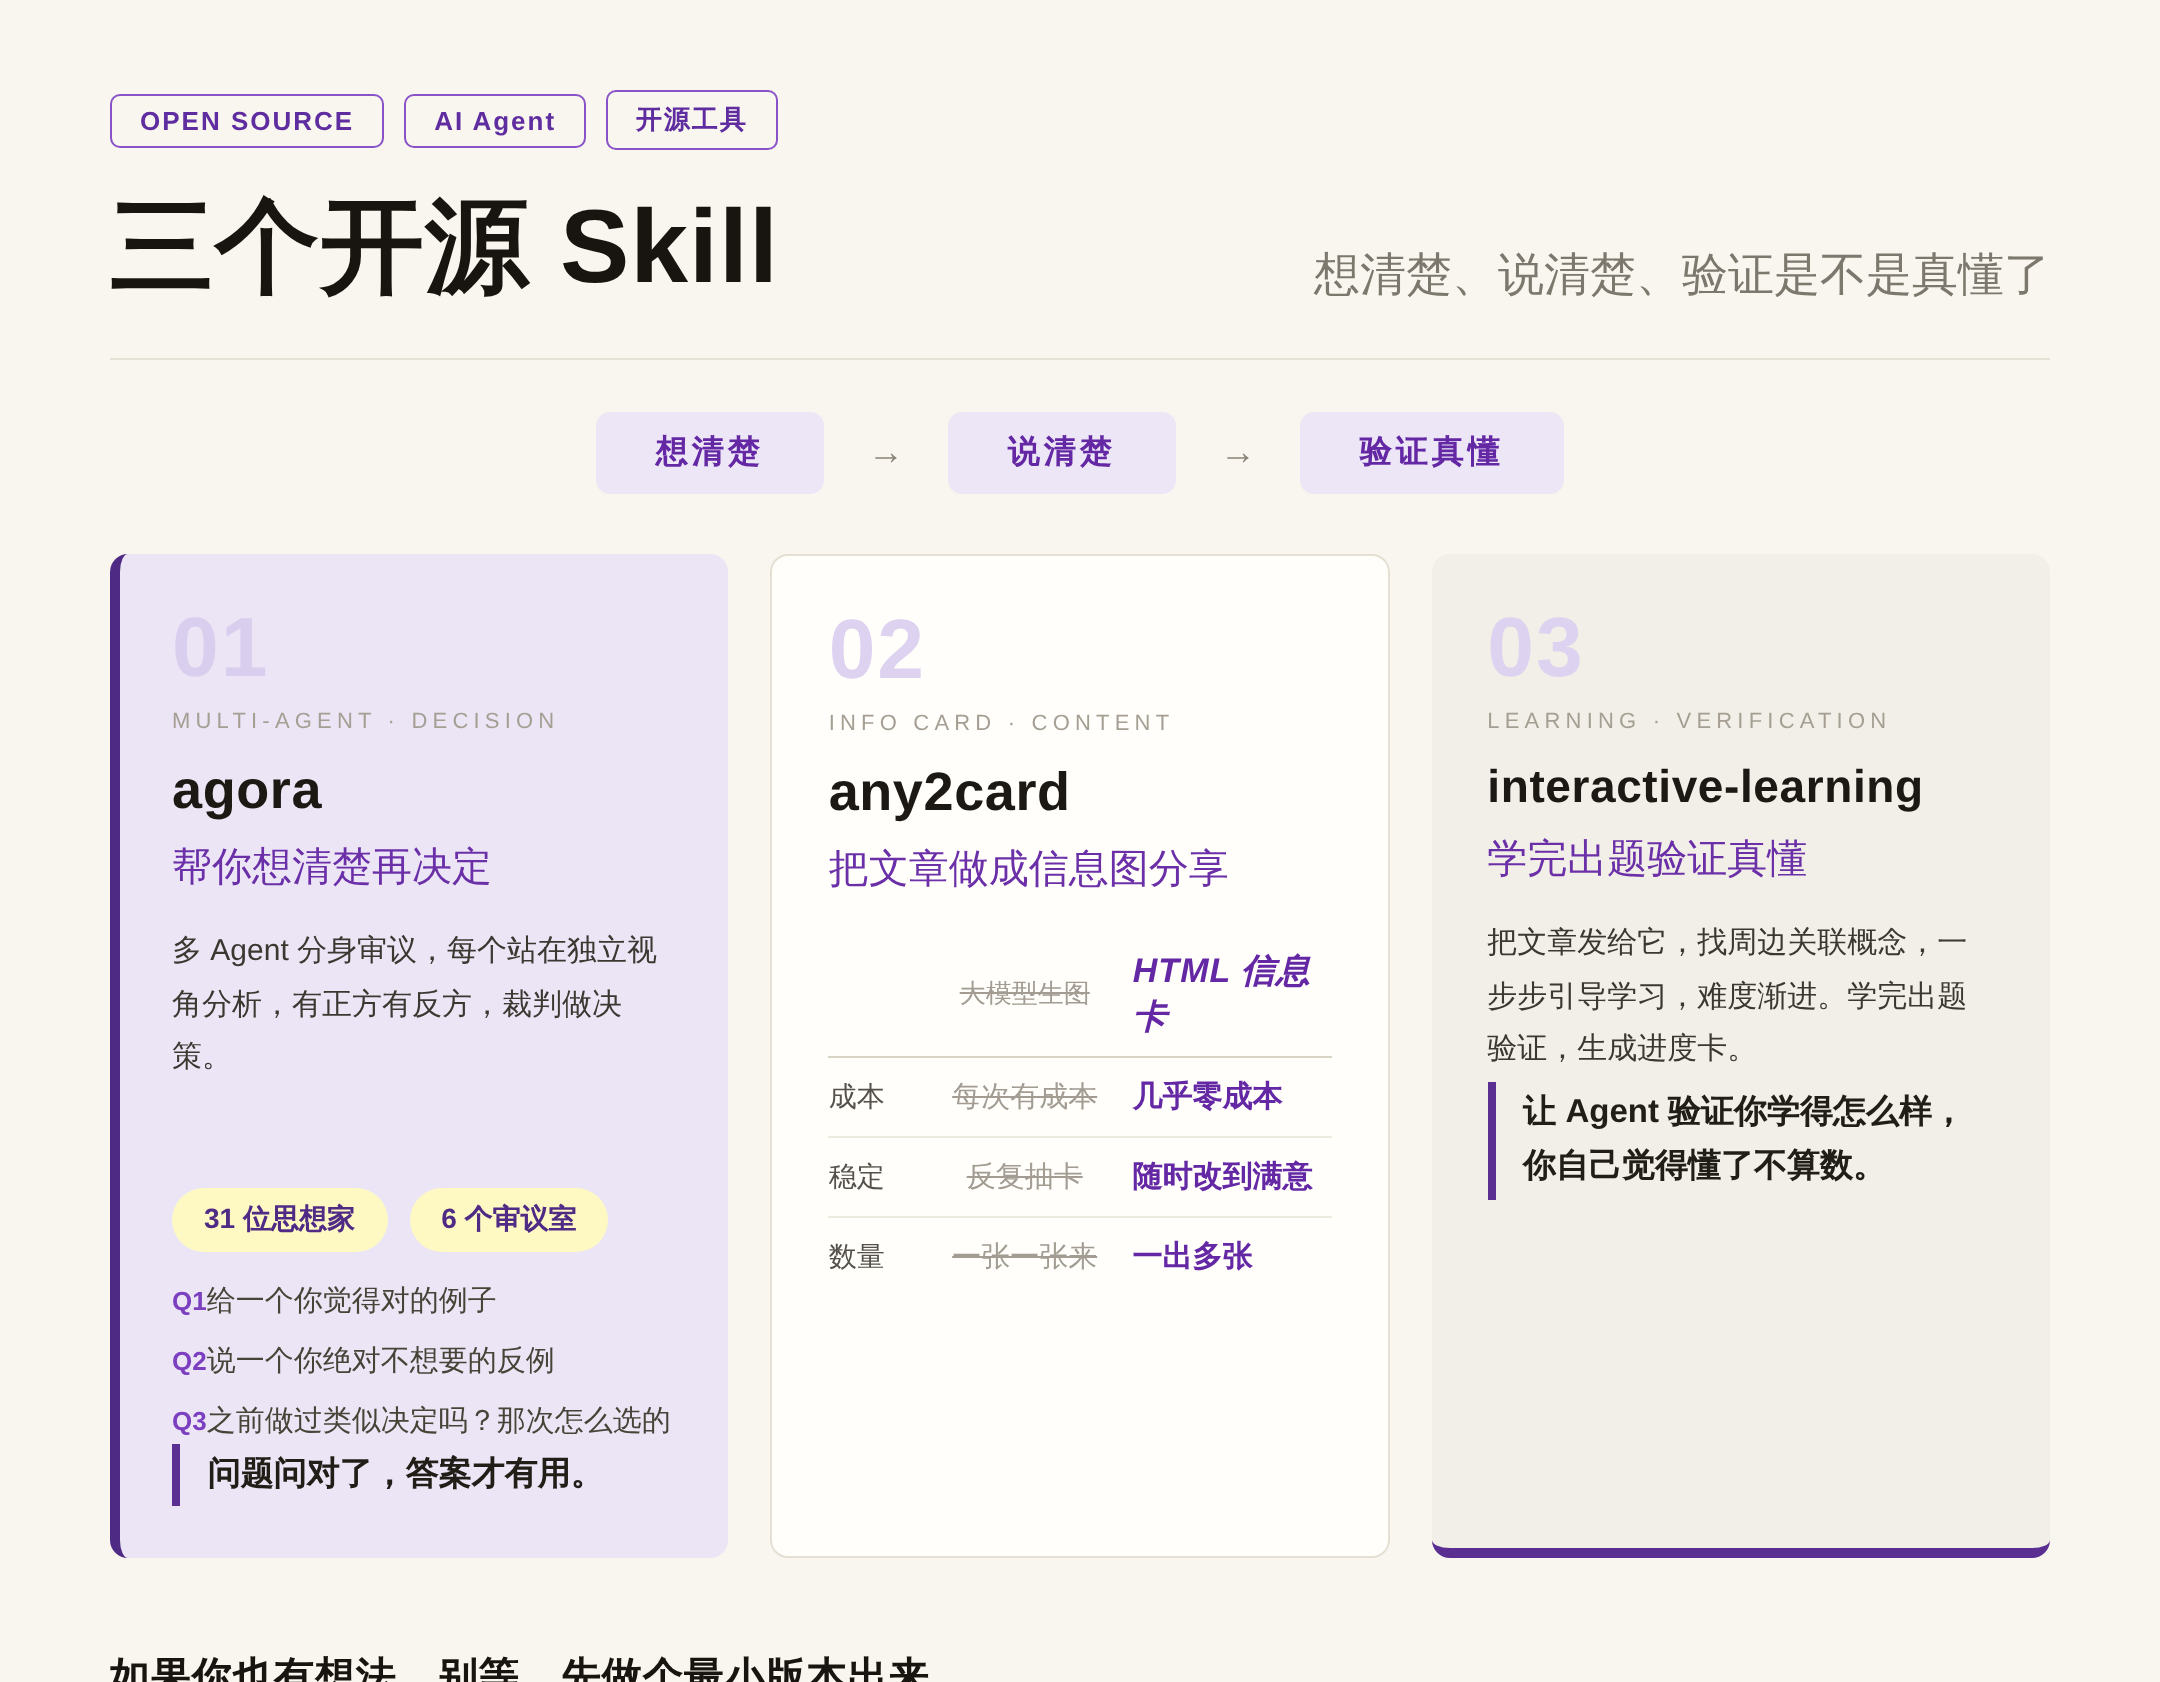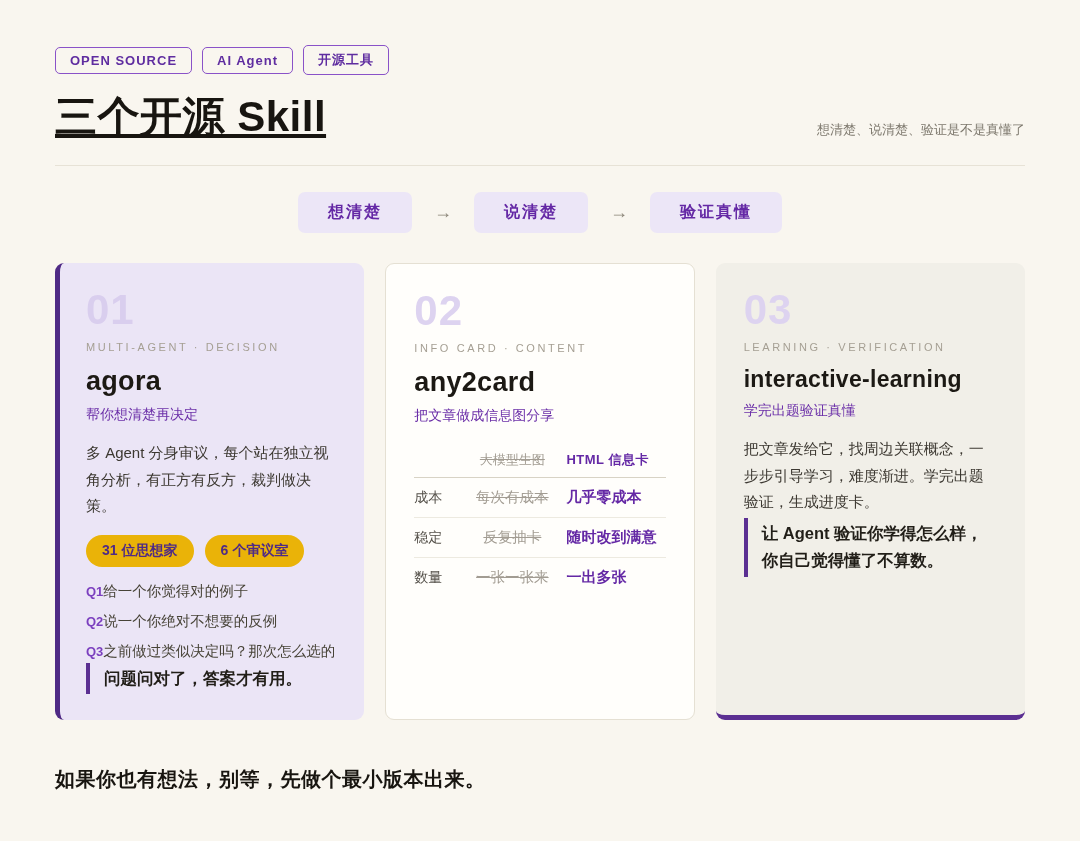"三个开源 Skill" .page-title { font-size: 42px -> 52px; text-decoration: underline -> none }
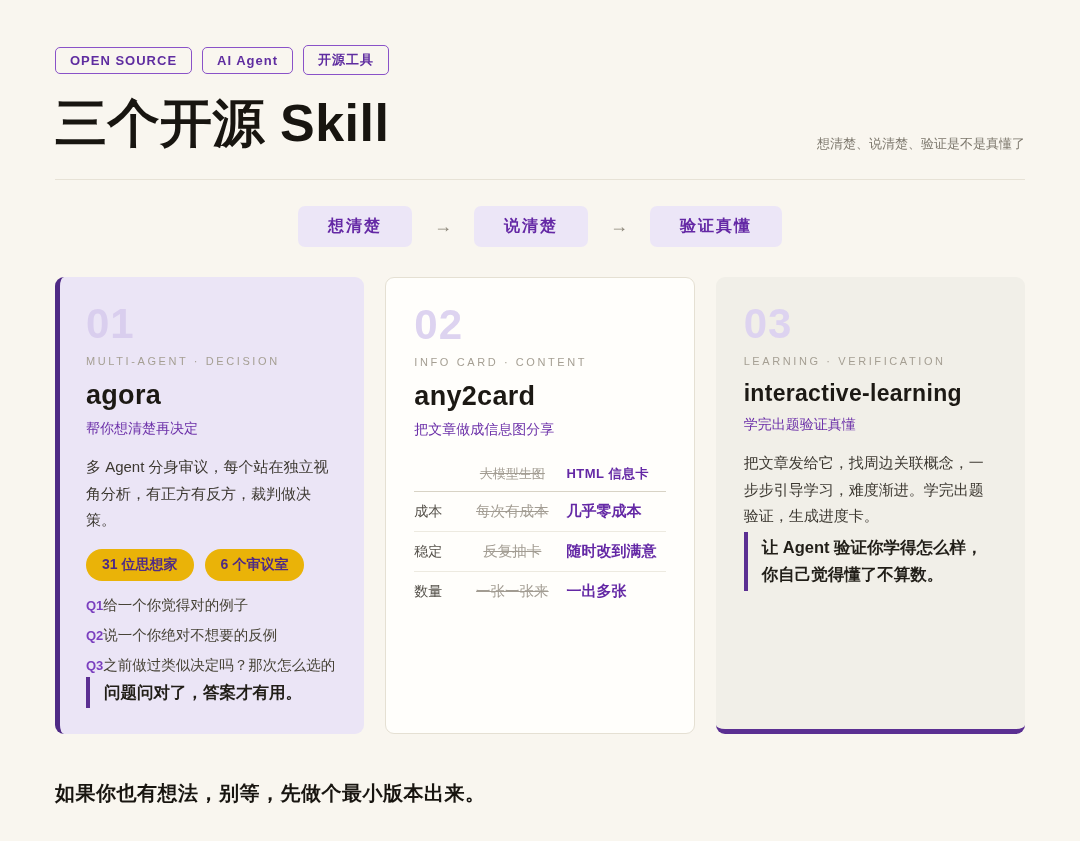"想清楚、说清楚、验证是不是真懂了" .page-subtitle { font-size: 13px -> 23px }
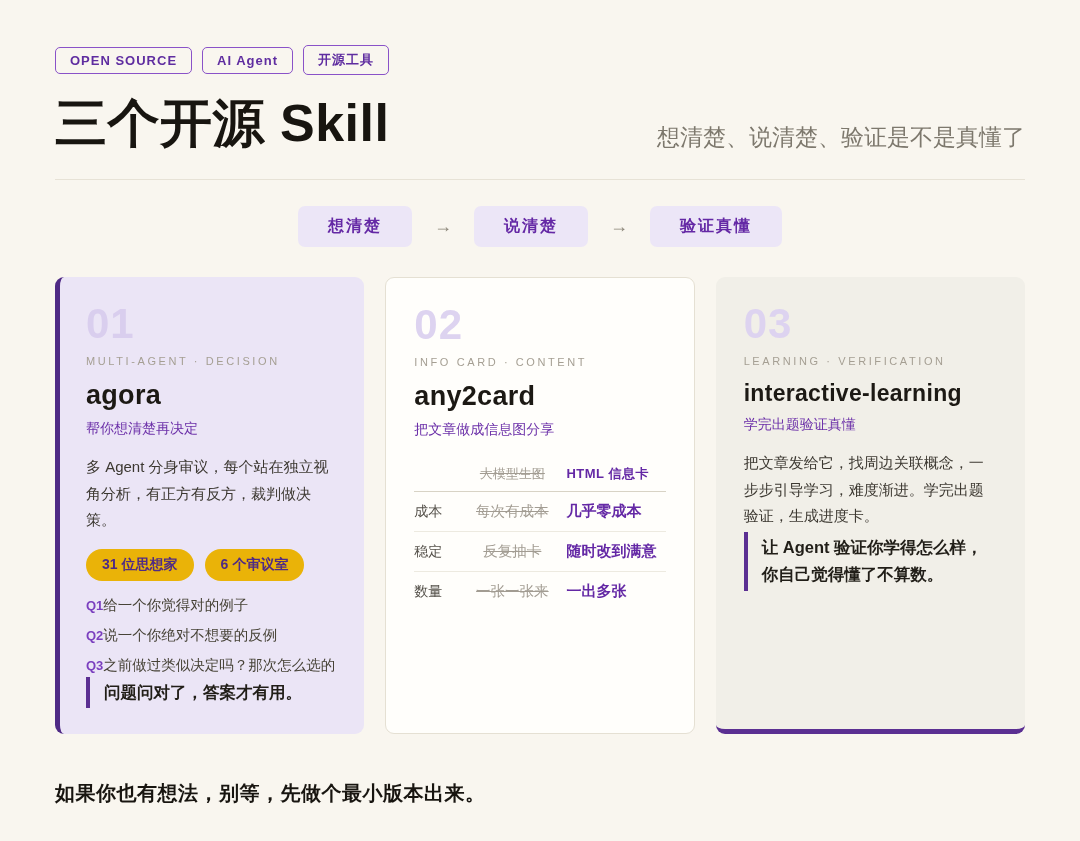"帮你想清楚再决定" .card-tagline { font-size: 14px -> 20px }
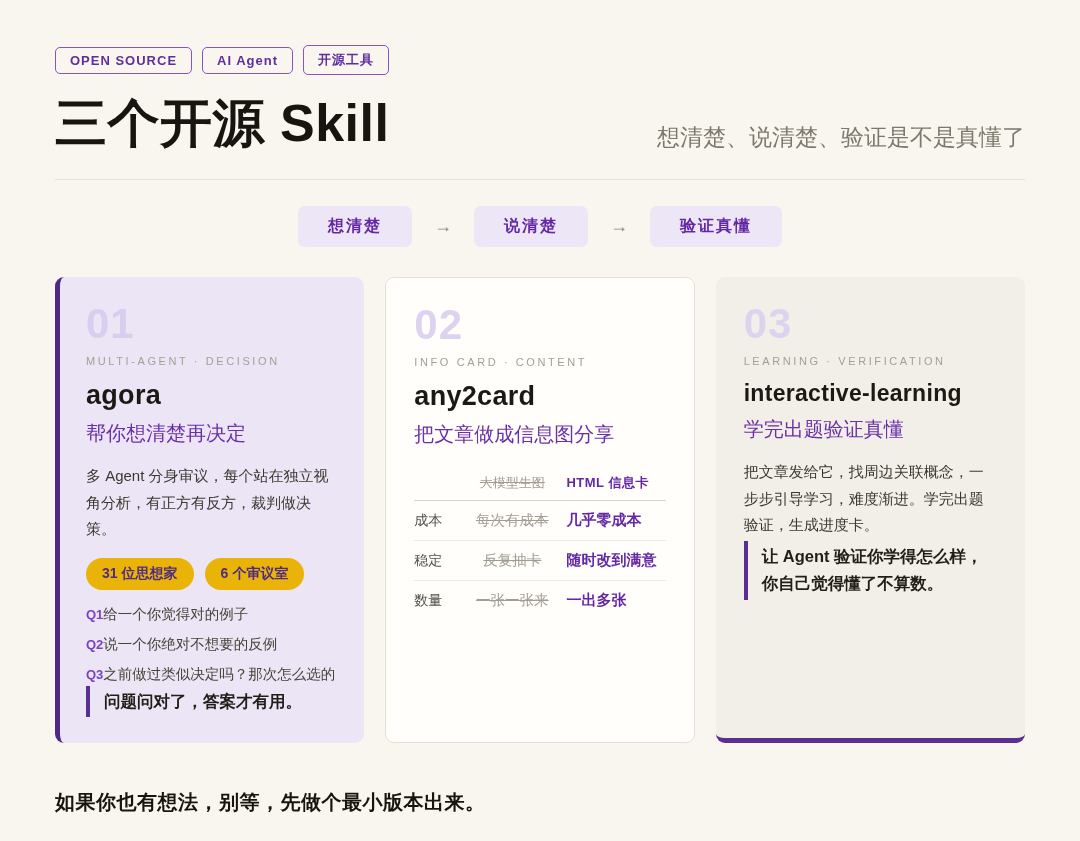"HTML 信息卡" .cmp-head .cmp-new { font-size: 13px -> 17px; font-style: none -> italic }
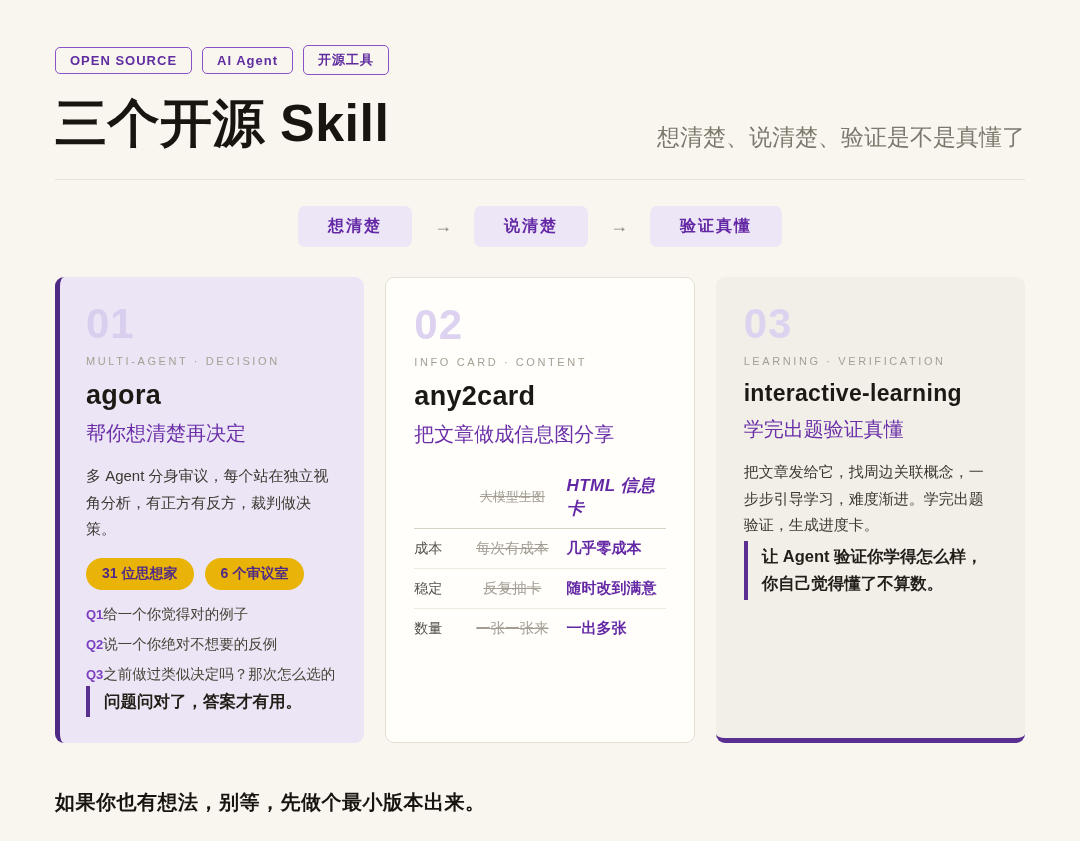"31 位思想家" .chip { background: #eab308 -> #fef9c3; margin-top: none -> 36px }
